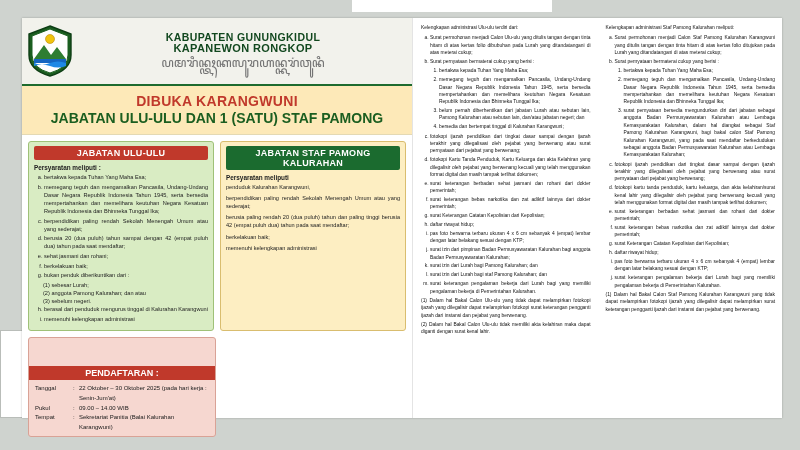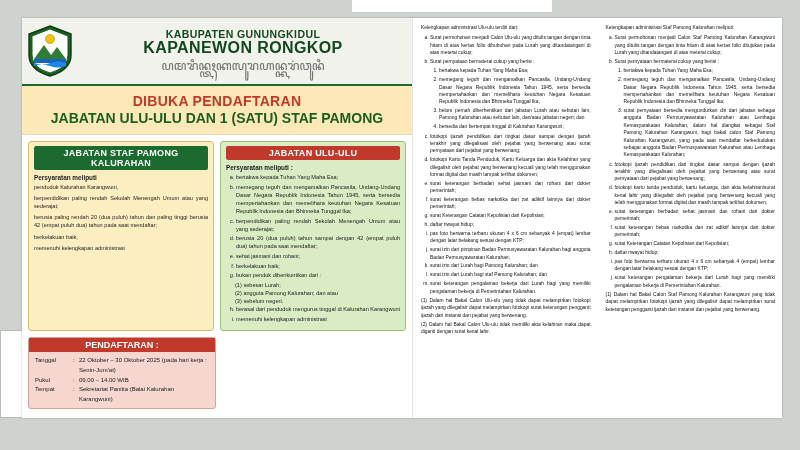"KAPANEWON RONGKOP" .hdr-text .l2 { font-size: 16px -> 11px }
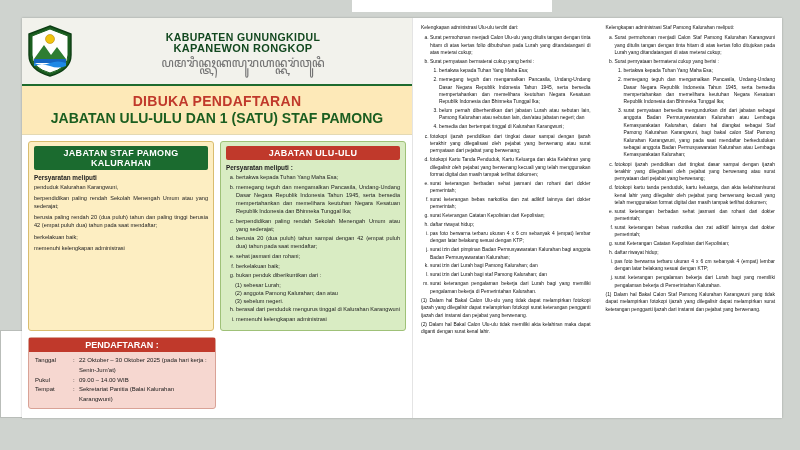"DIBUKA PENDAFTARAN" div.t1 { text: PENDAFTARAN -> KARANGWUNI }
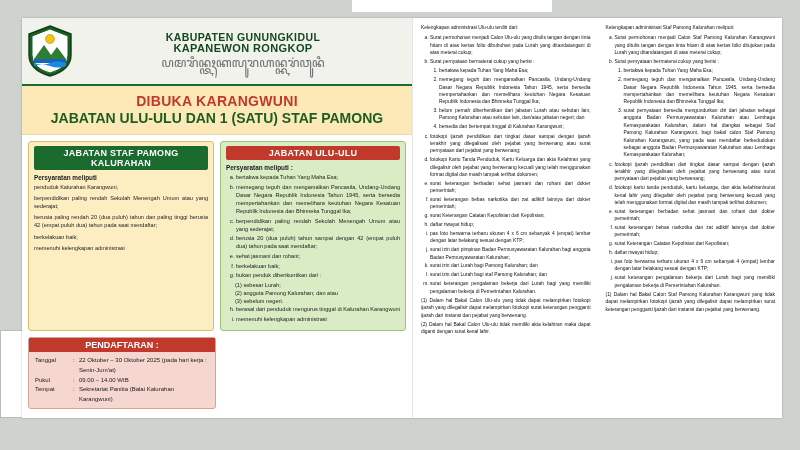"JABATAN STAF PAMONG KALURAHAN" div.card { order: before "JABATAN ULU-ULU" -> after "JABATAN ULU-ULU" }
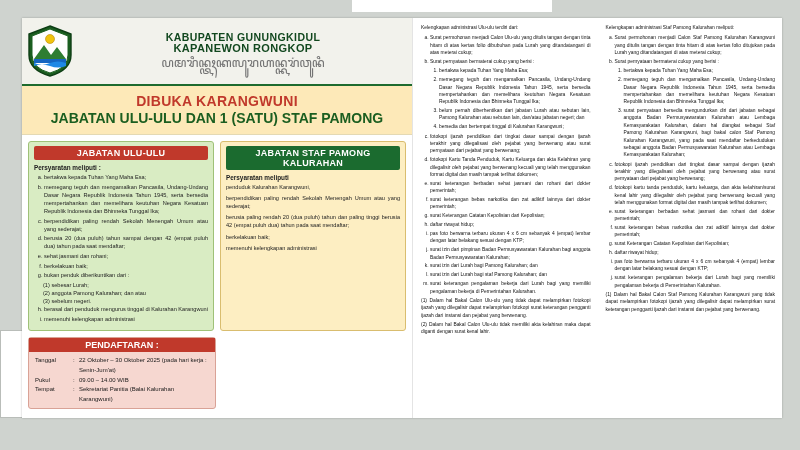"PENDAFTARAN :" .pend-head { margin-top: none -> 28px }
